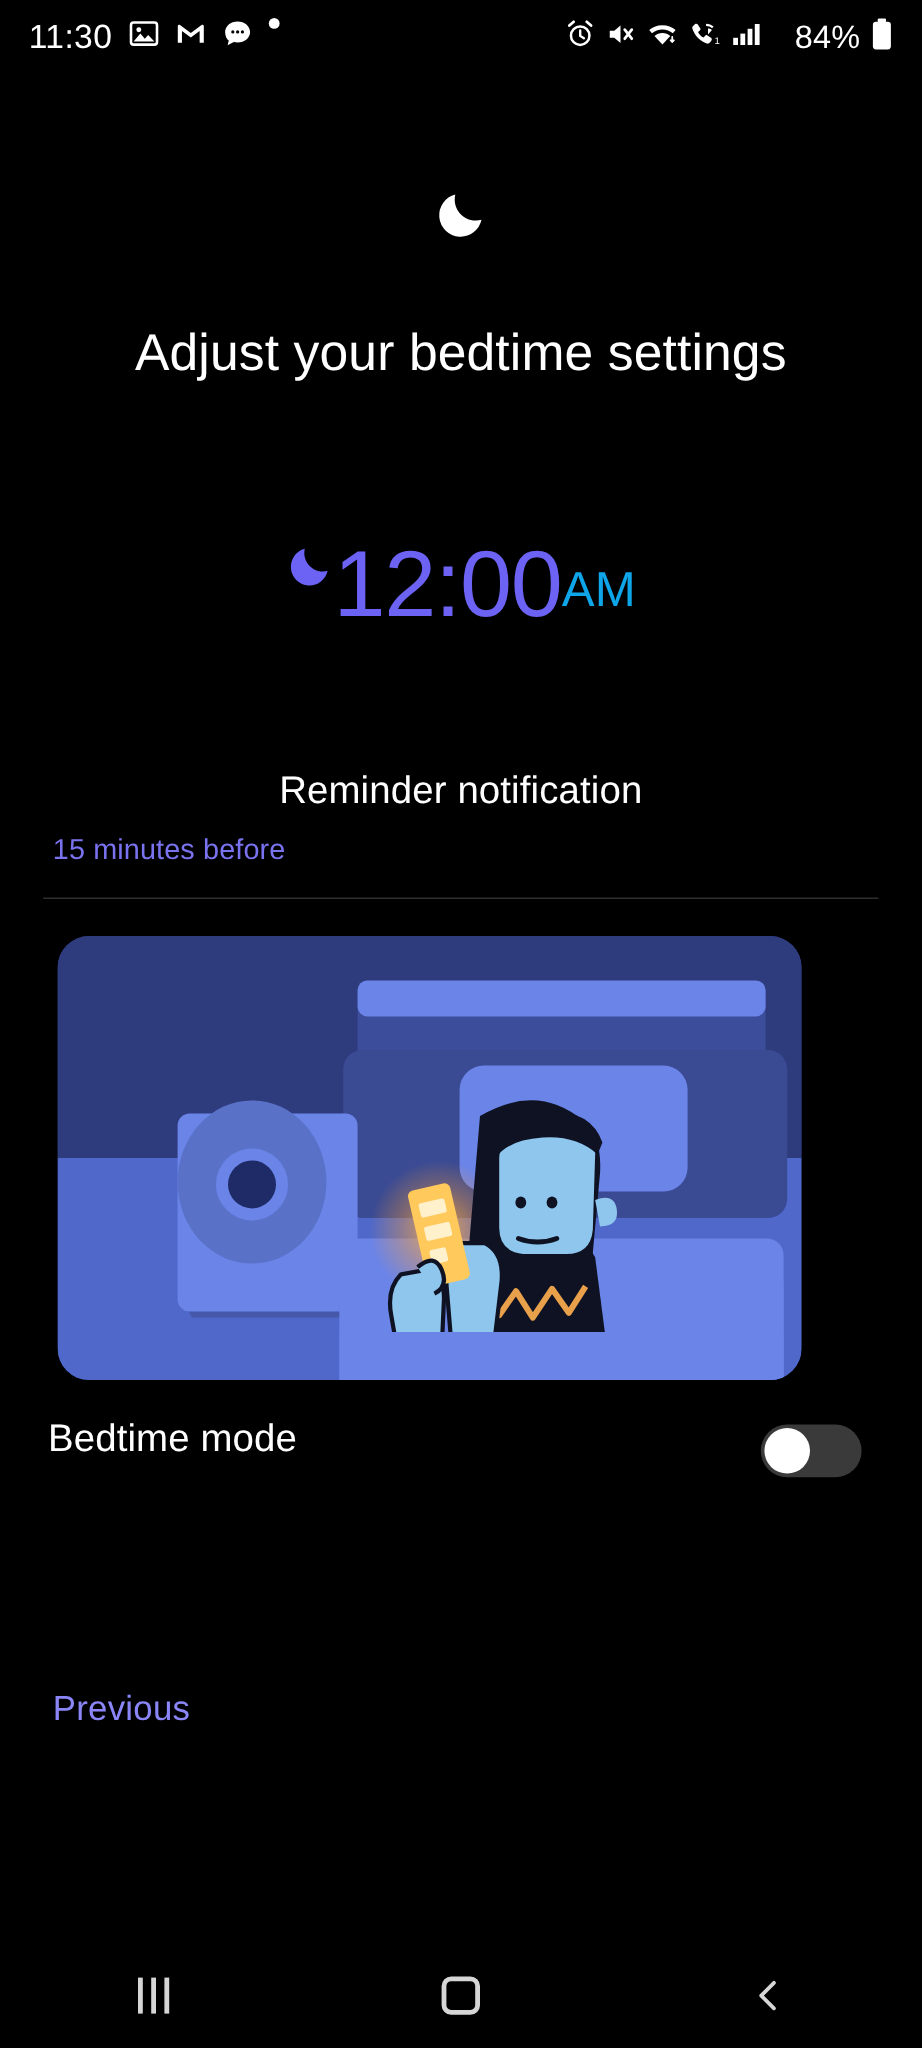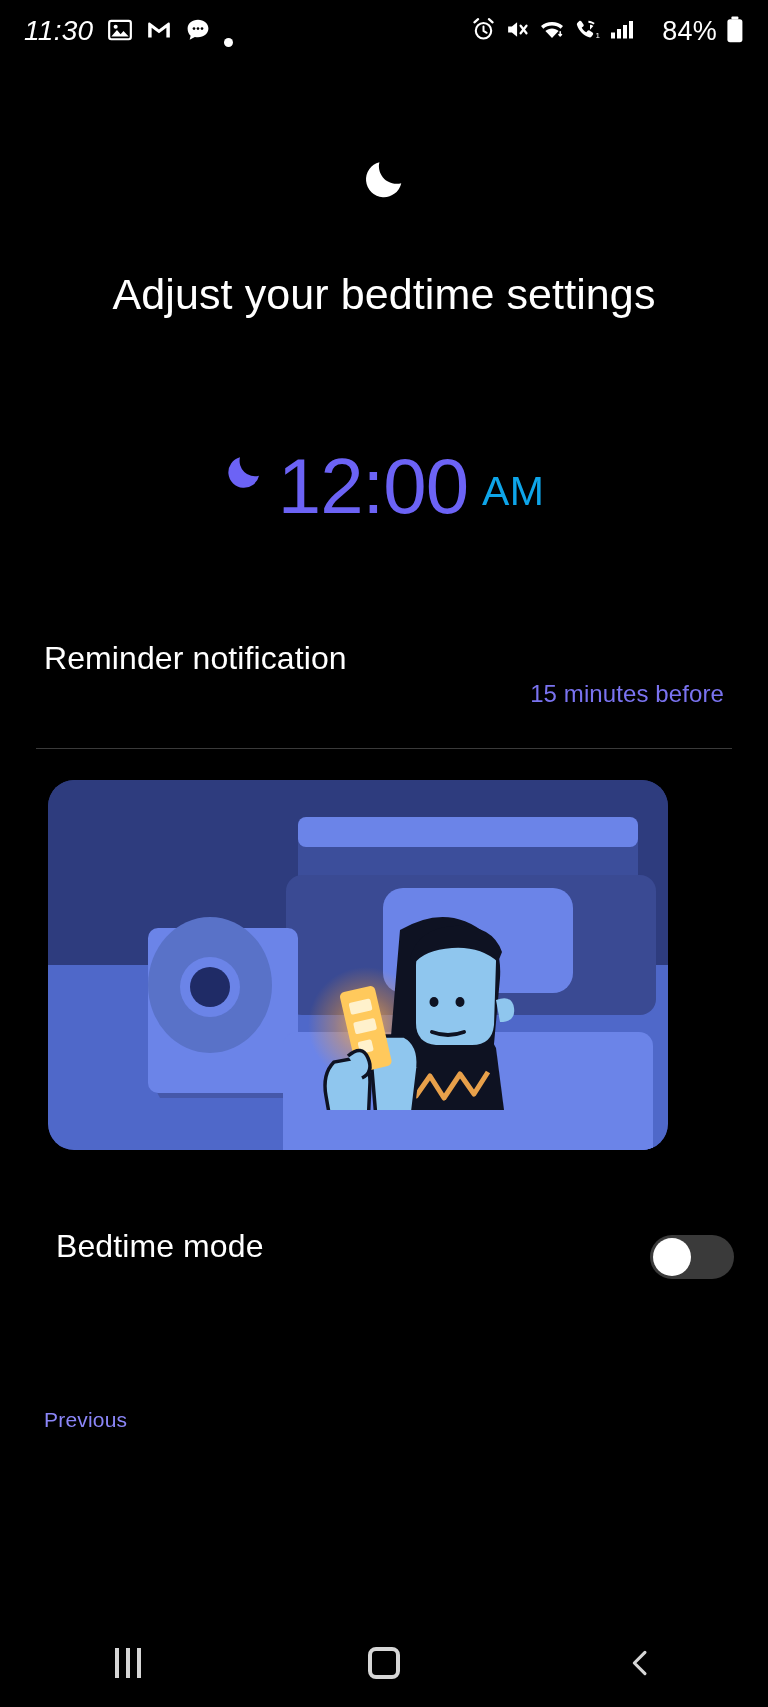"11:30" .sb-left { align-items: flex-end -> flex-start; font-style: italic -> none }
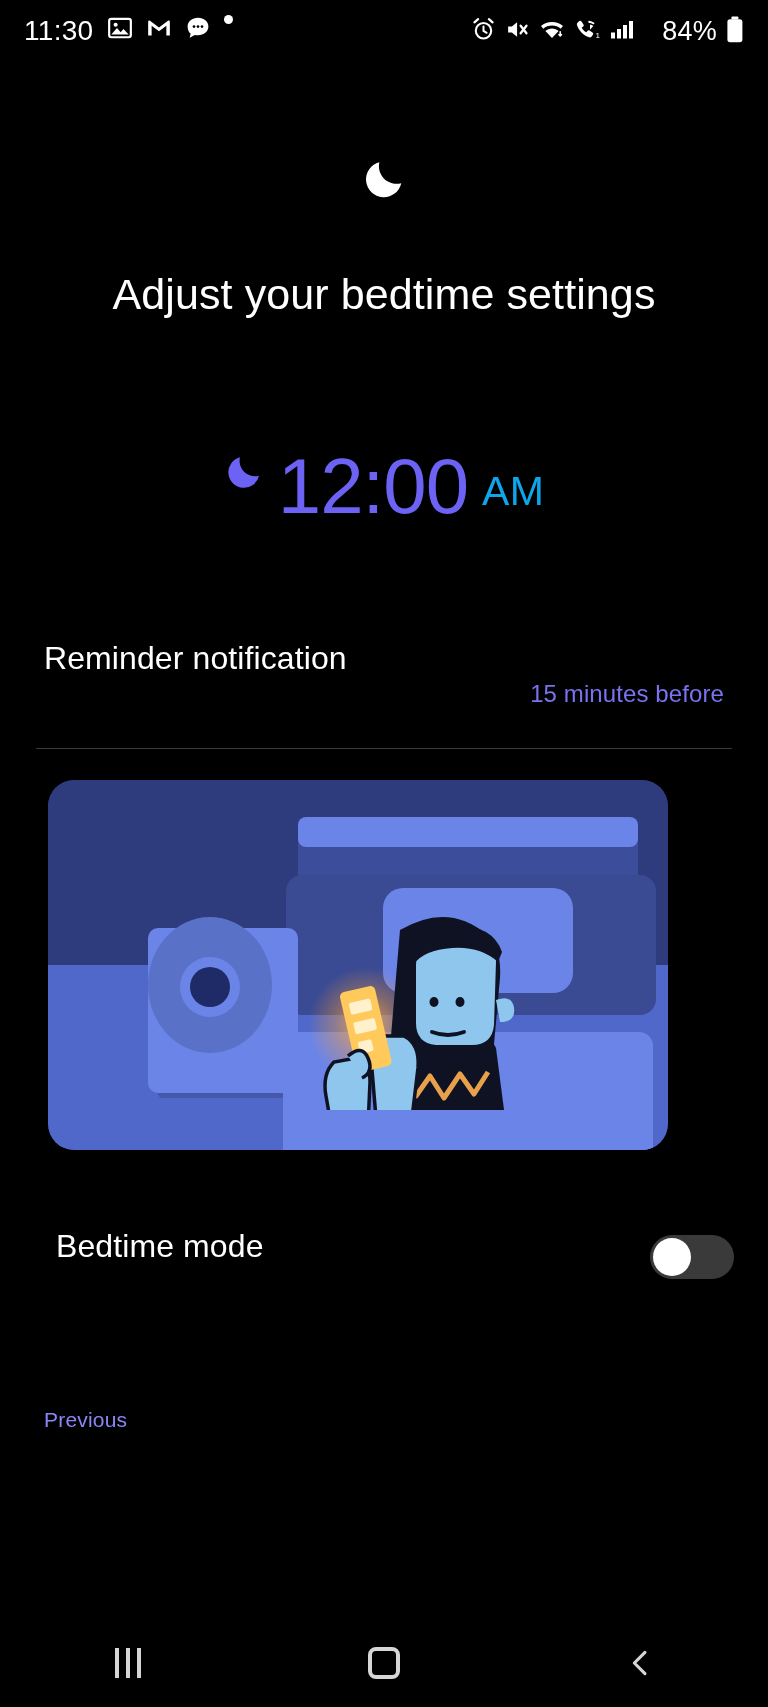"12:00" .timerow { gap: 14px -> none }
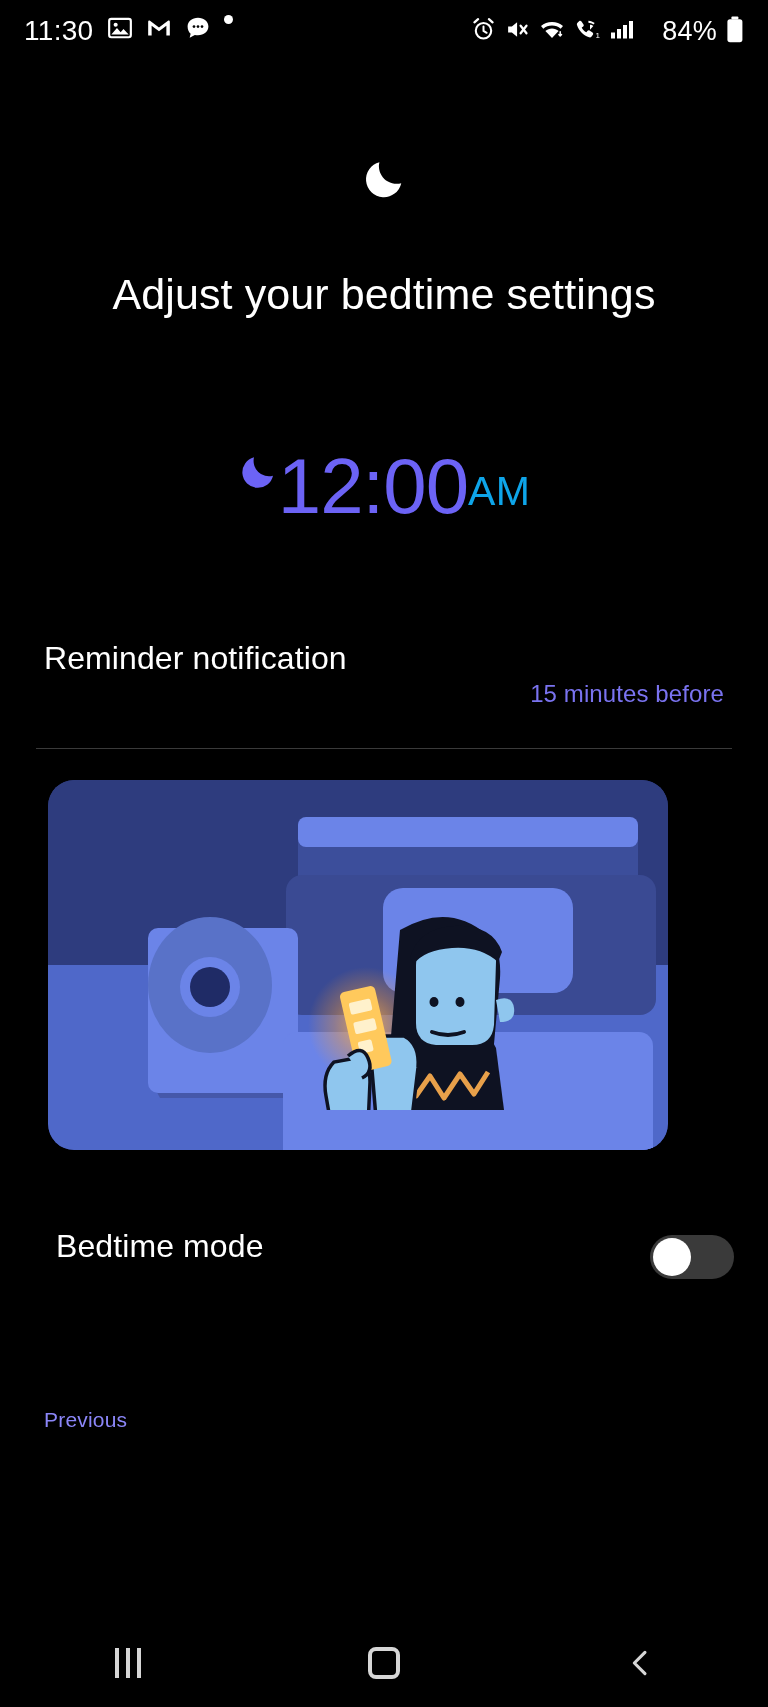"Reminder notification" .reminder-title { text-align: none -> center }
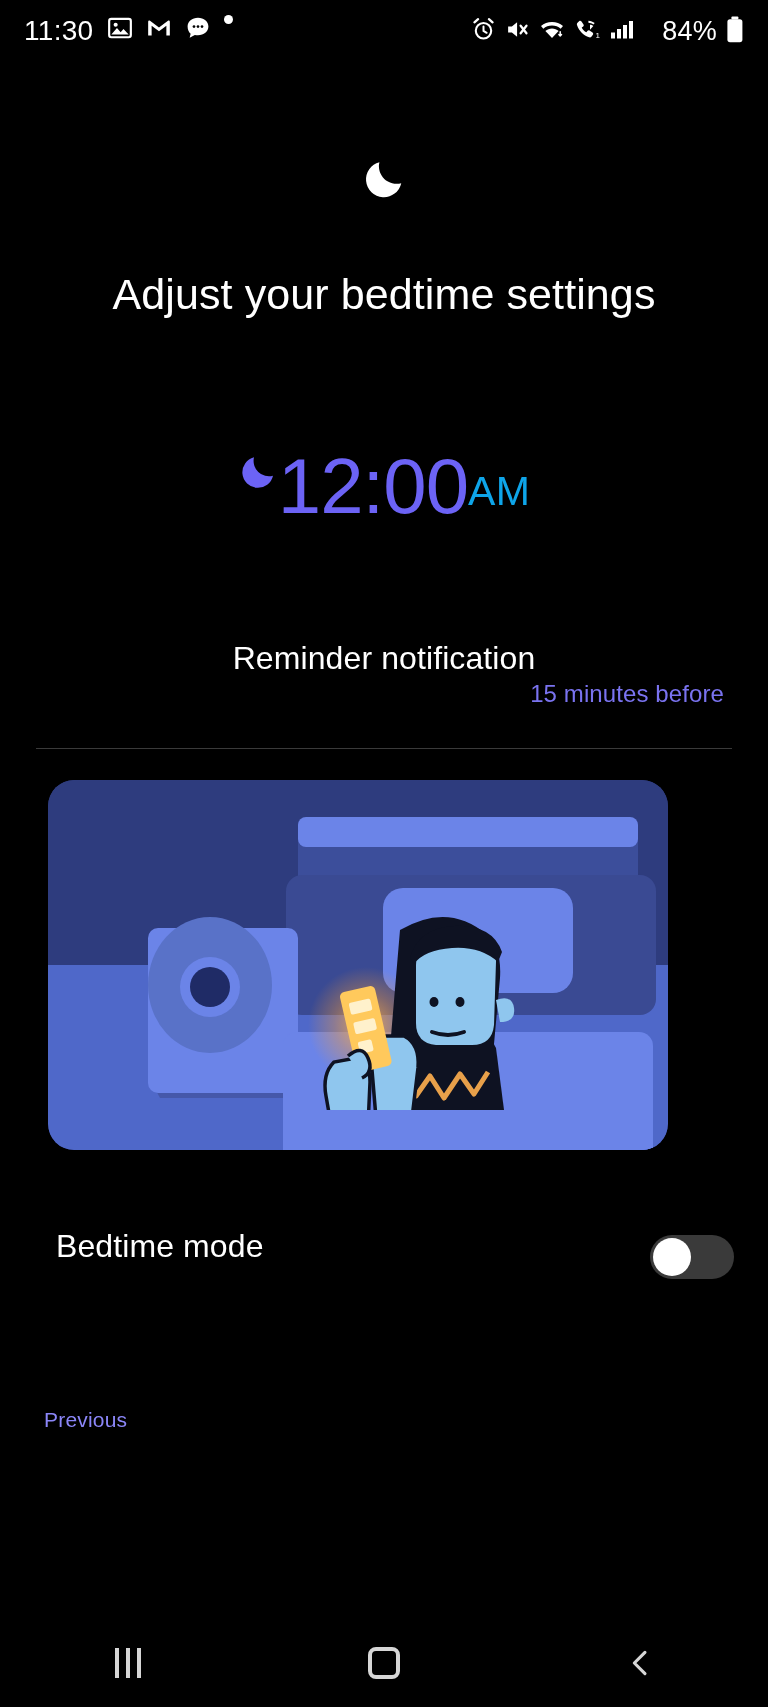"15 minutes before" .reminder-sub { margin-top: 3px -> 18px; text-align: right -> none }
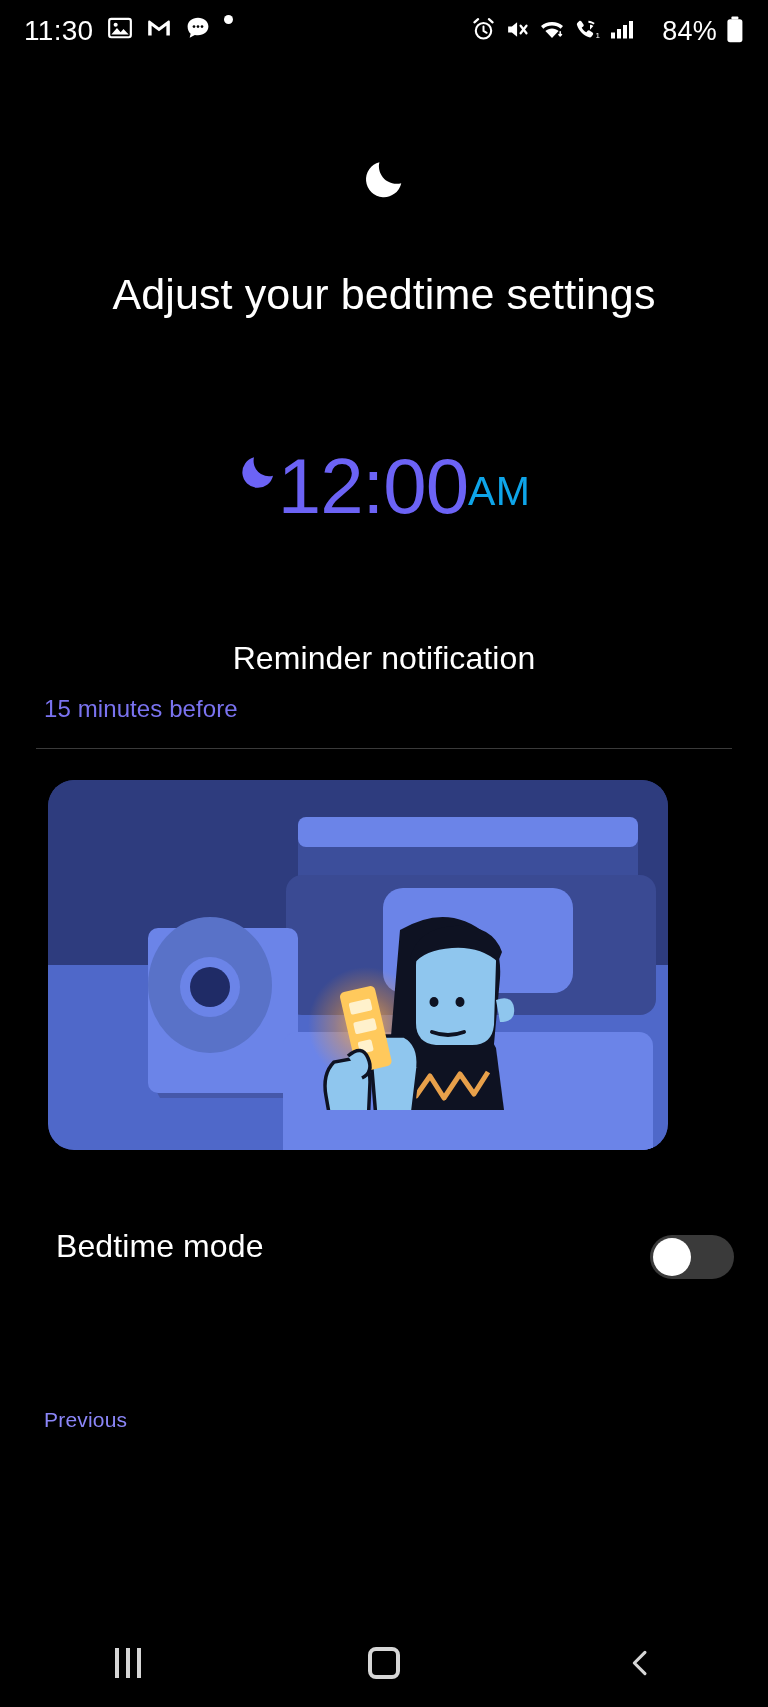"Bedtime mode" .bt { left: 56px -> 40px; margin-top: 48px -> none }
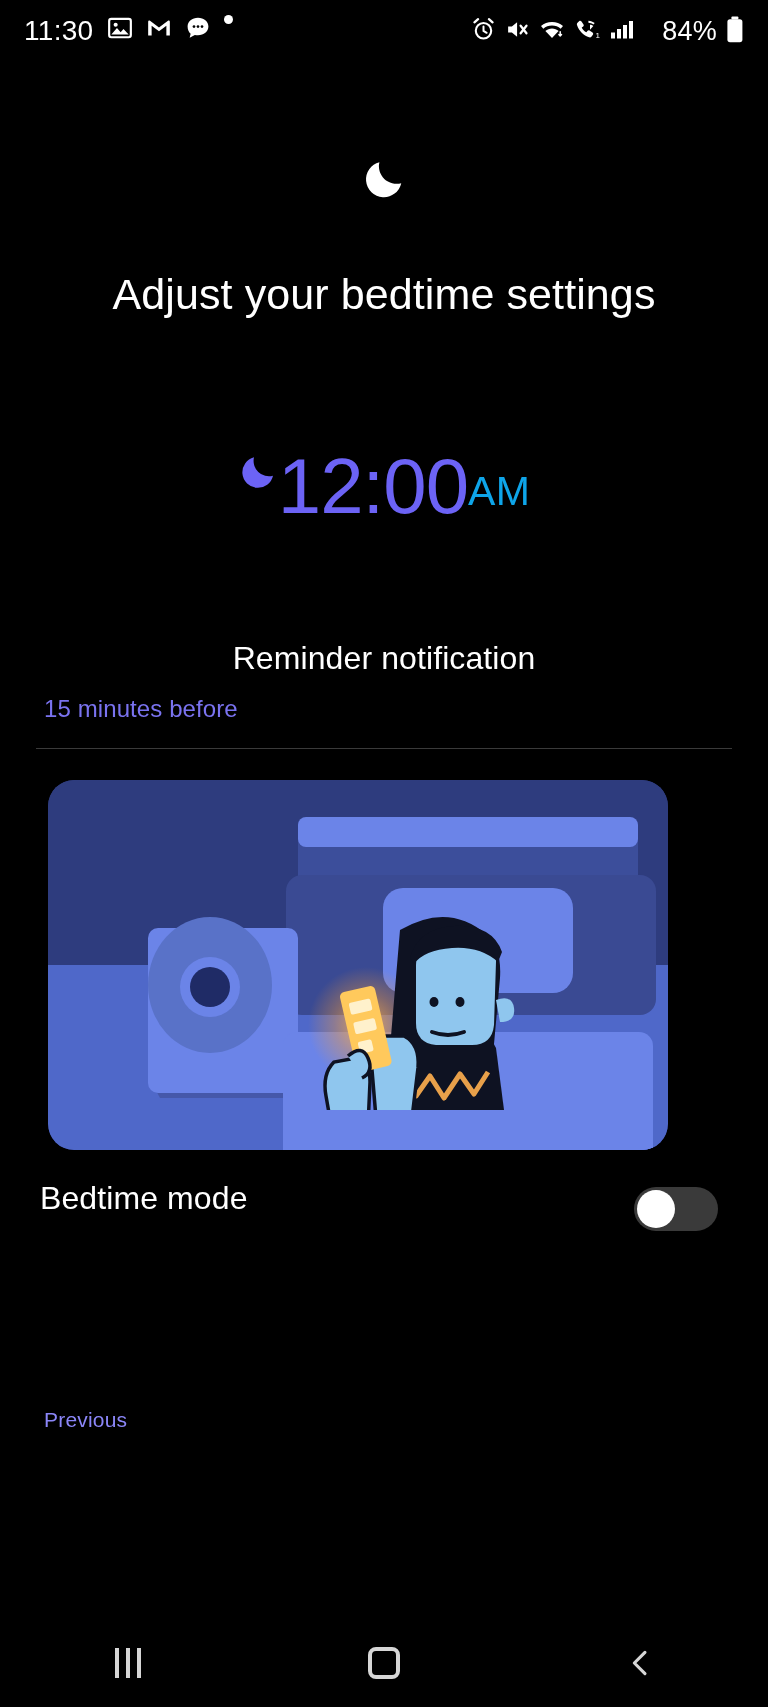"Previous" .btn-prev { font-size: 21px -> 29px }
